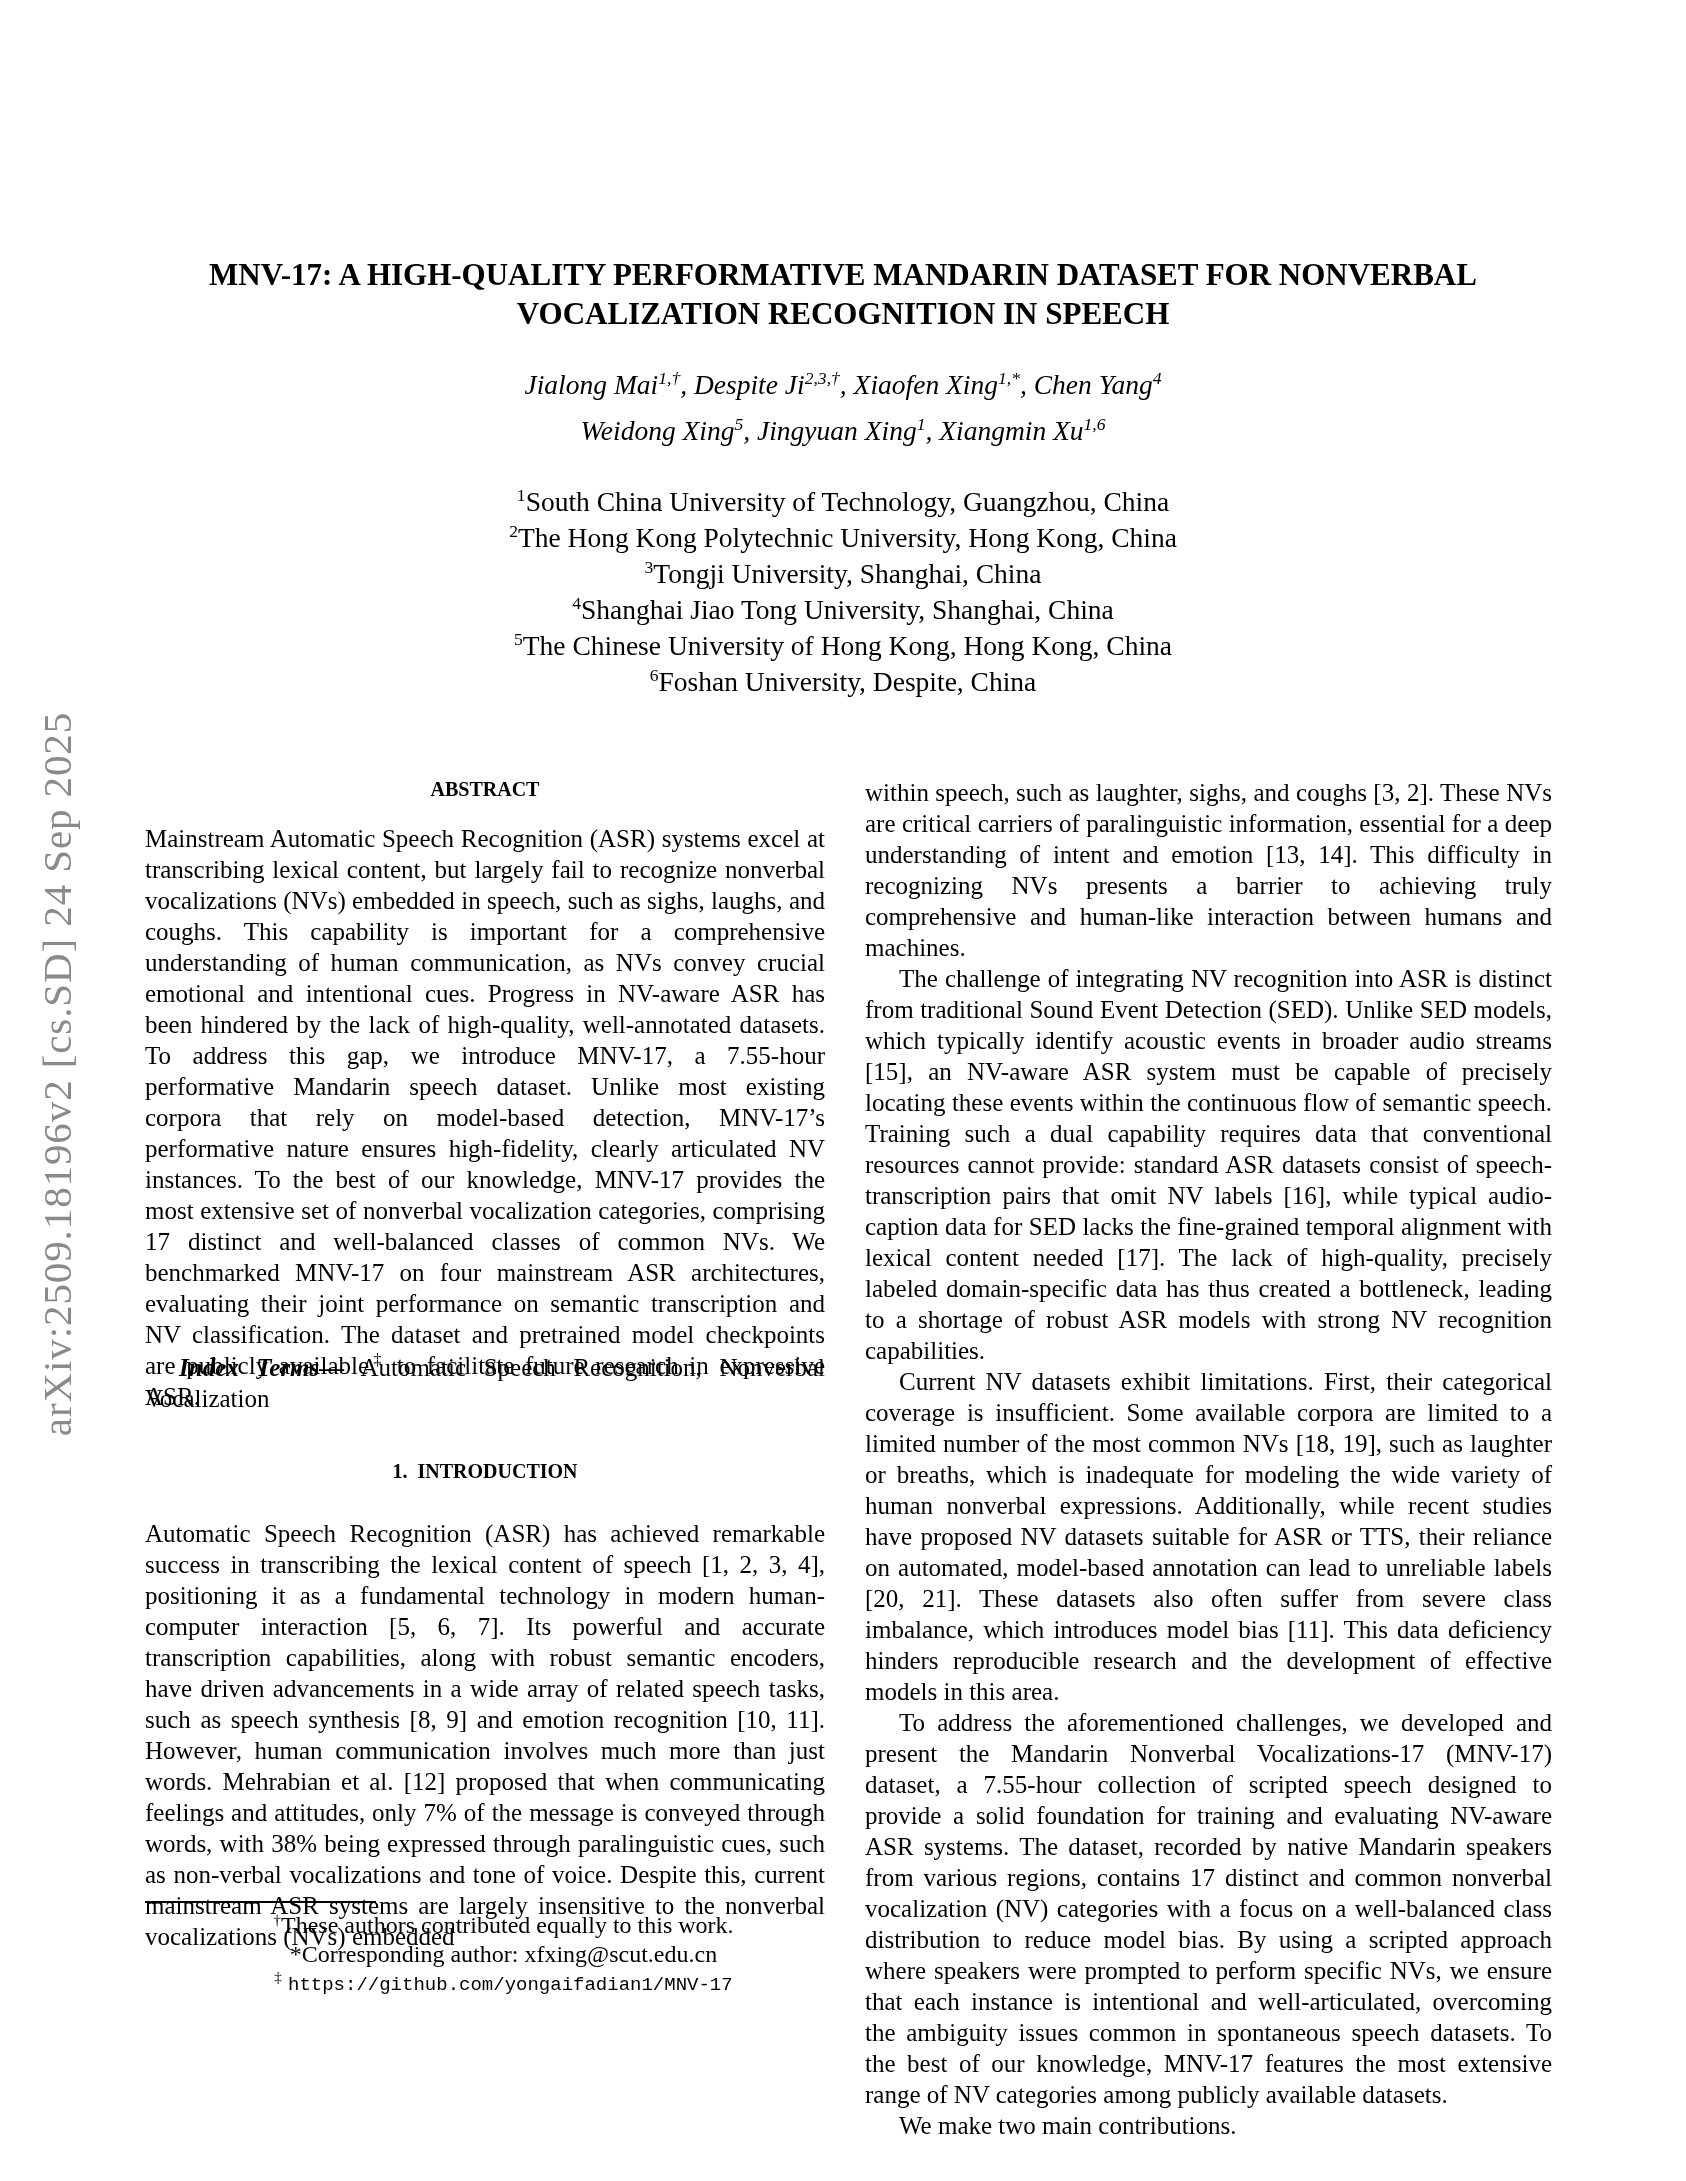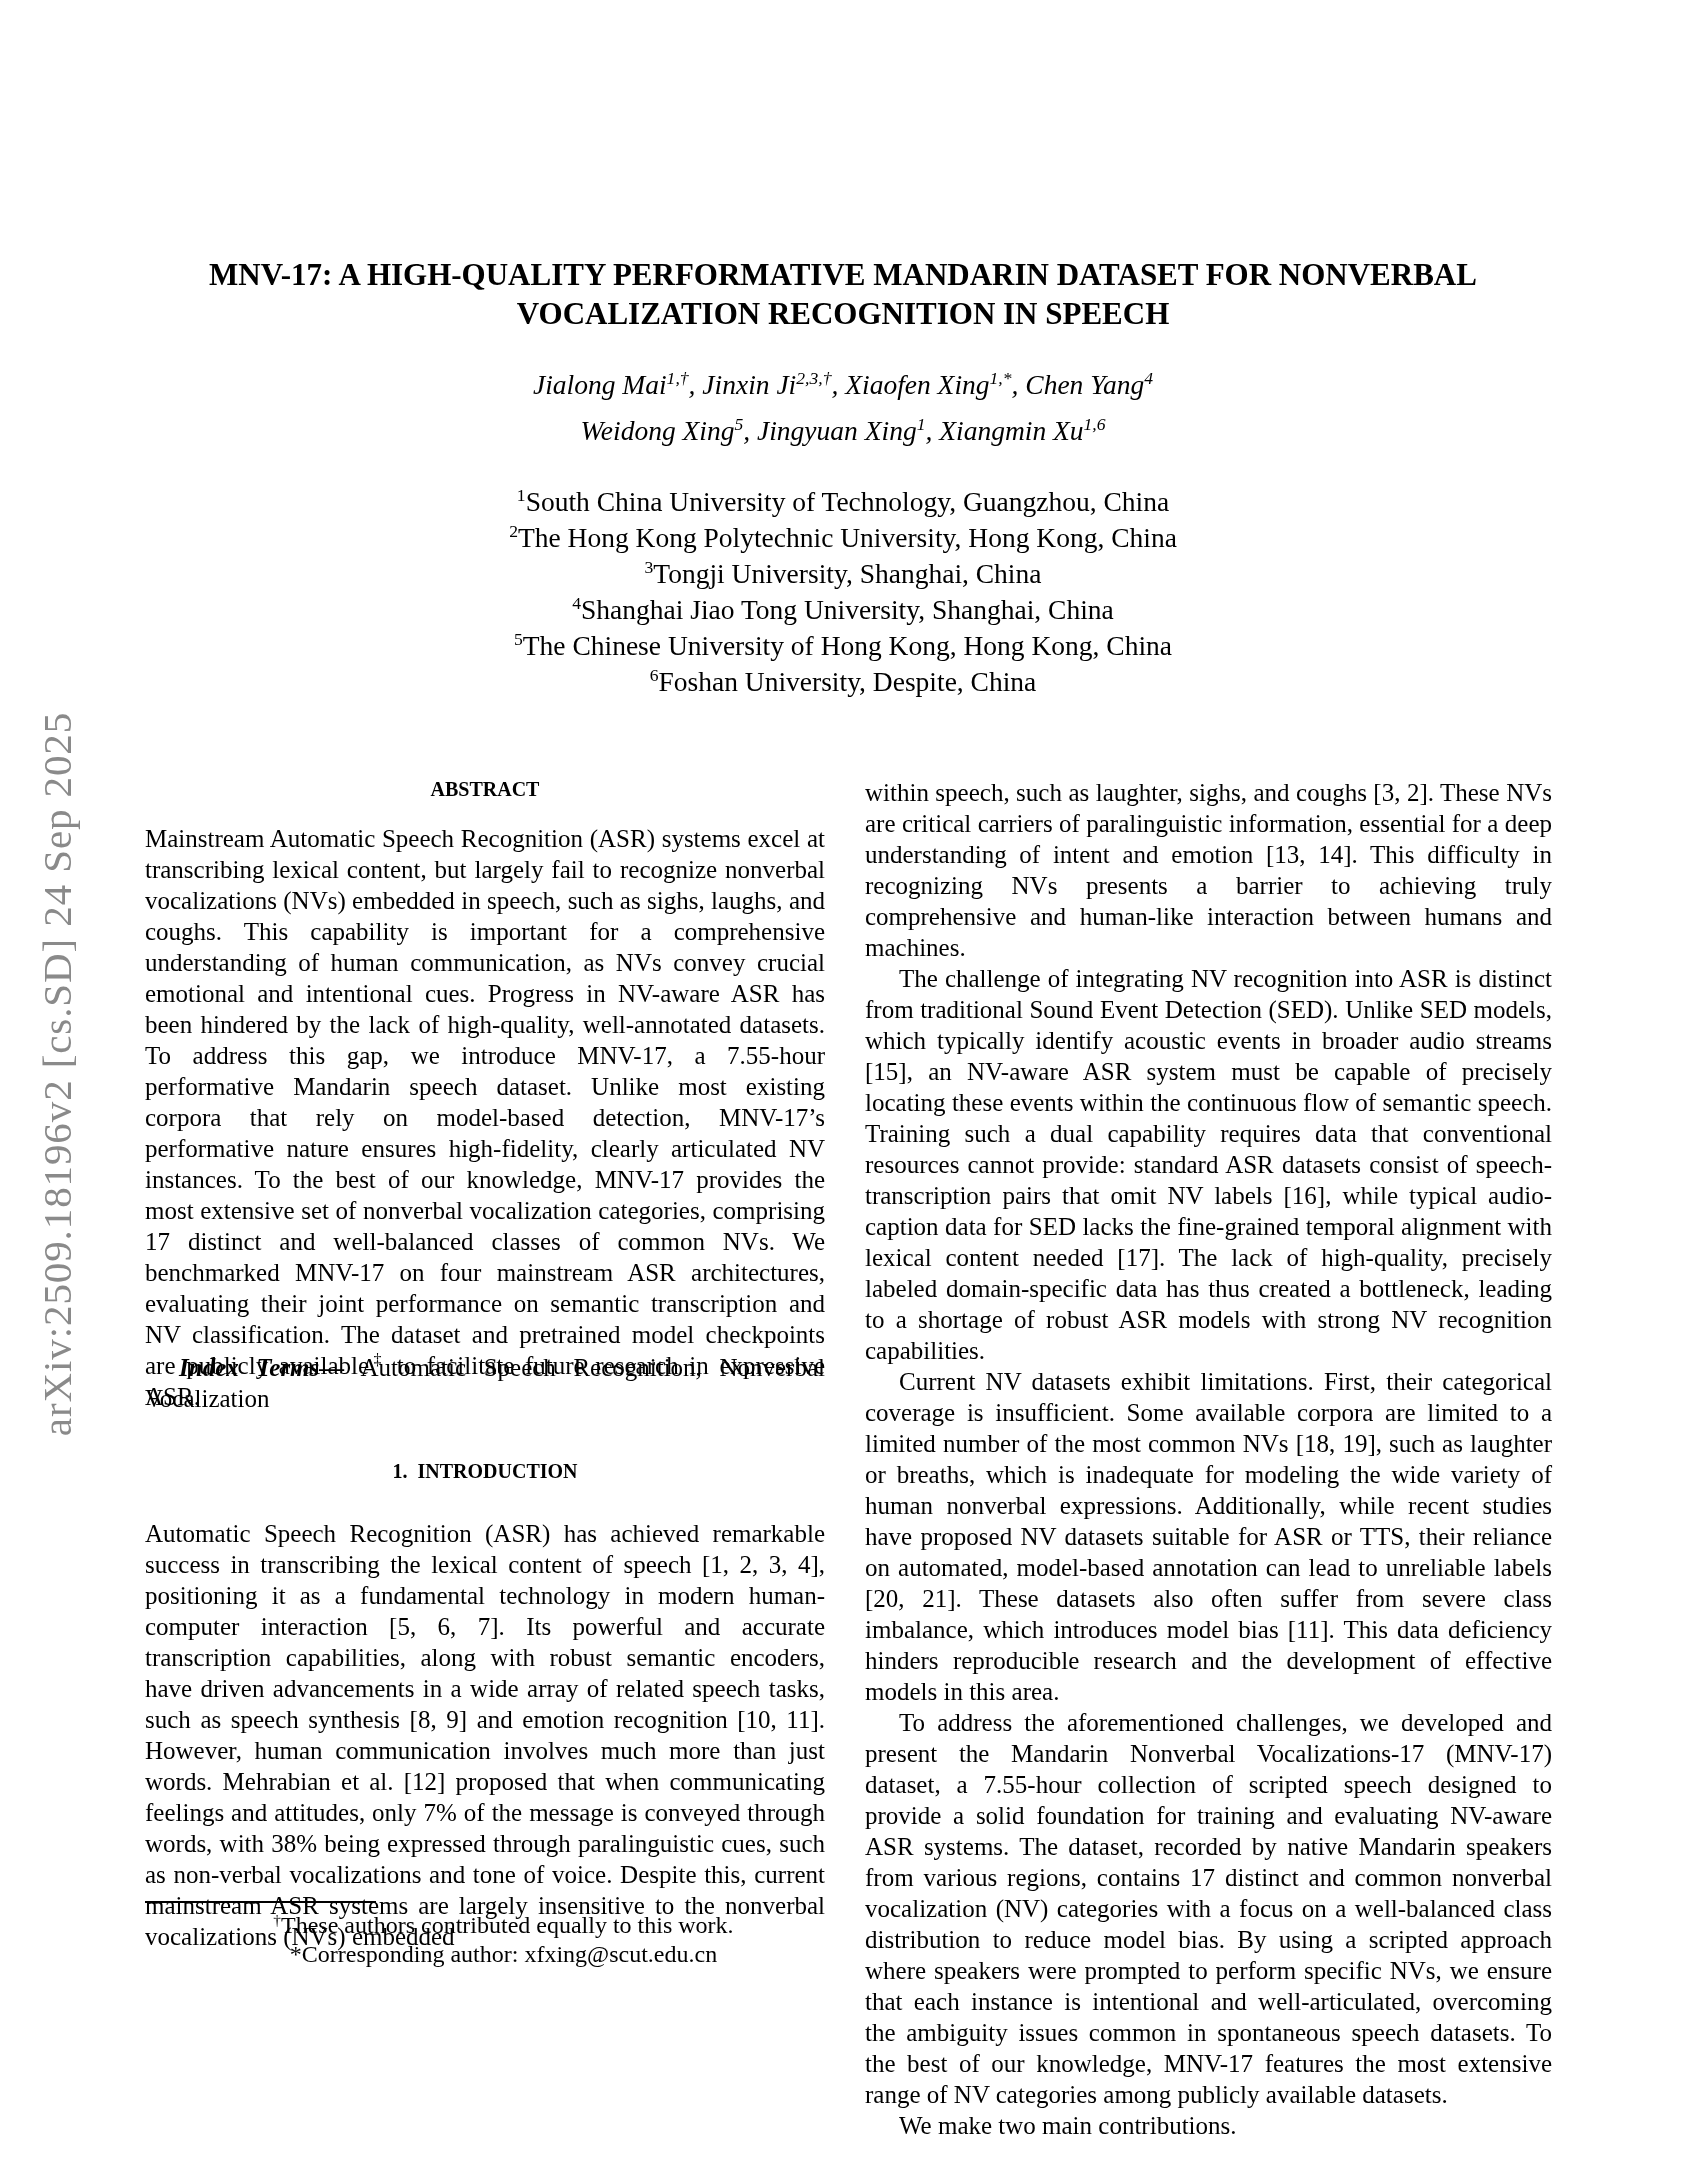", Jinxin Ji" span { text: Jinxin -> Despite }
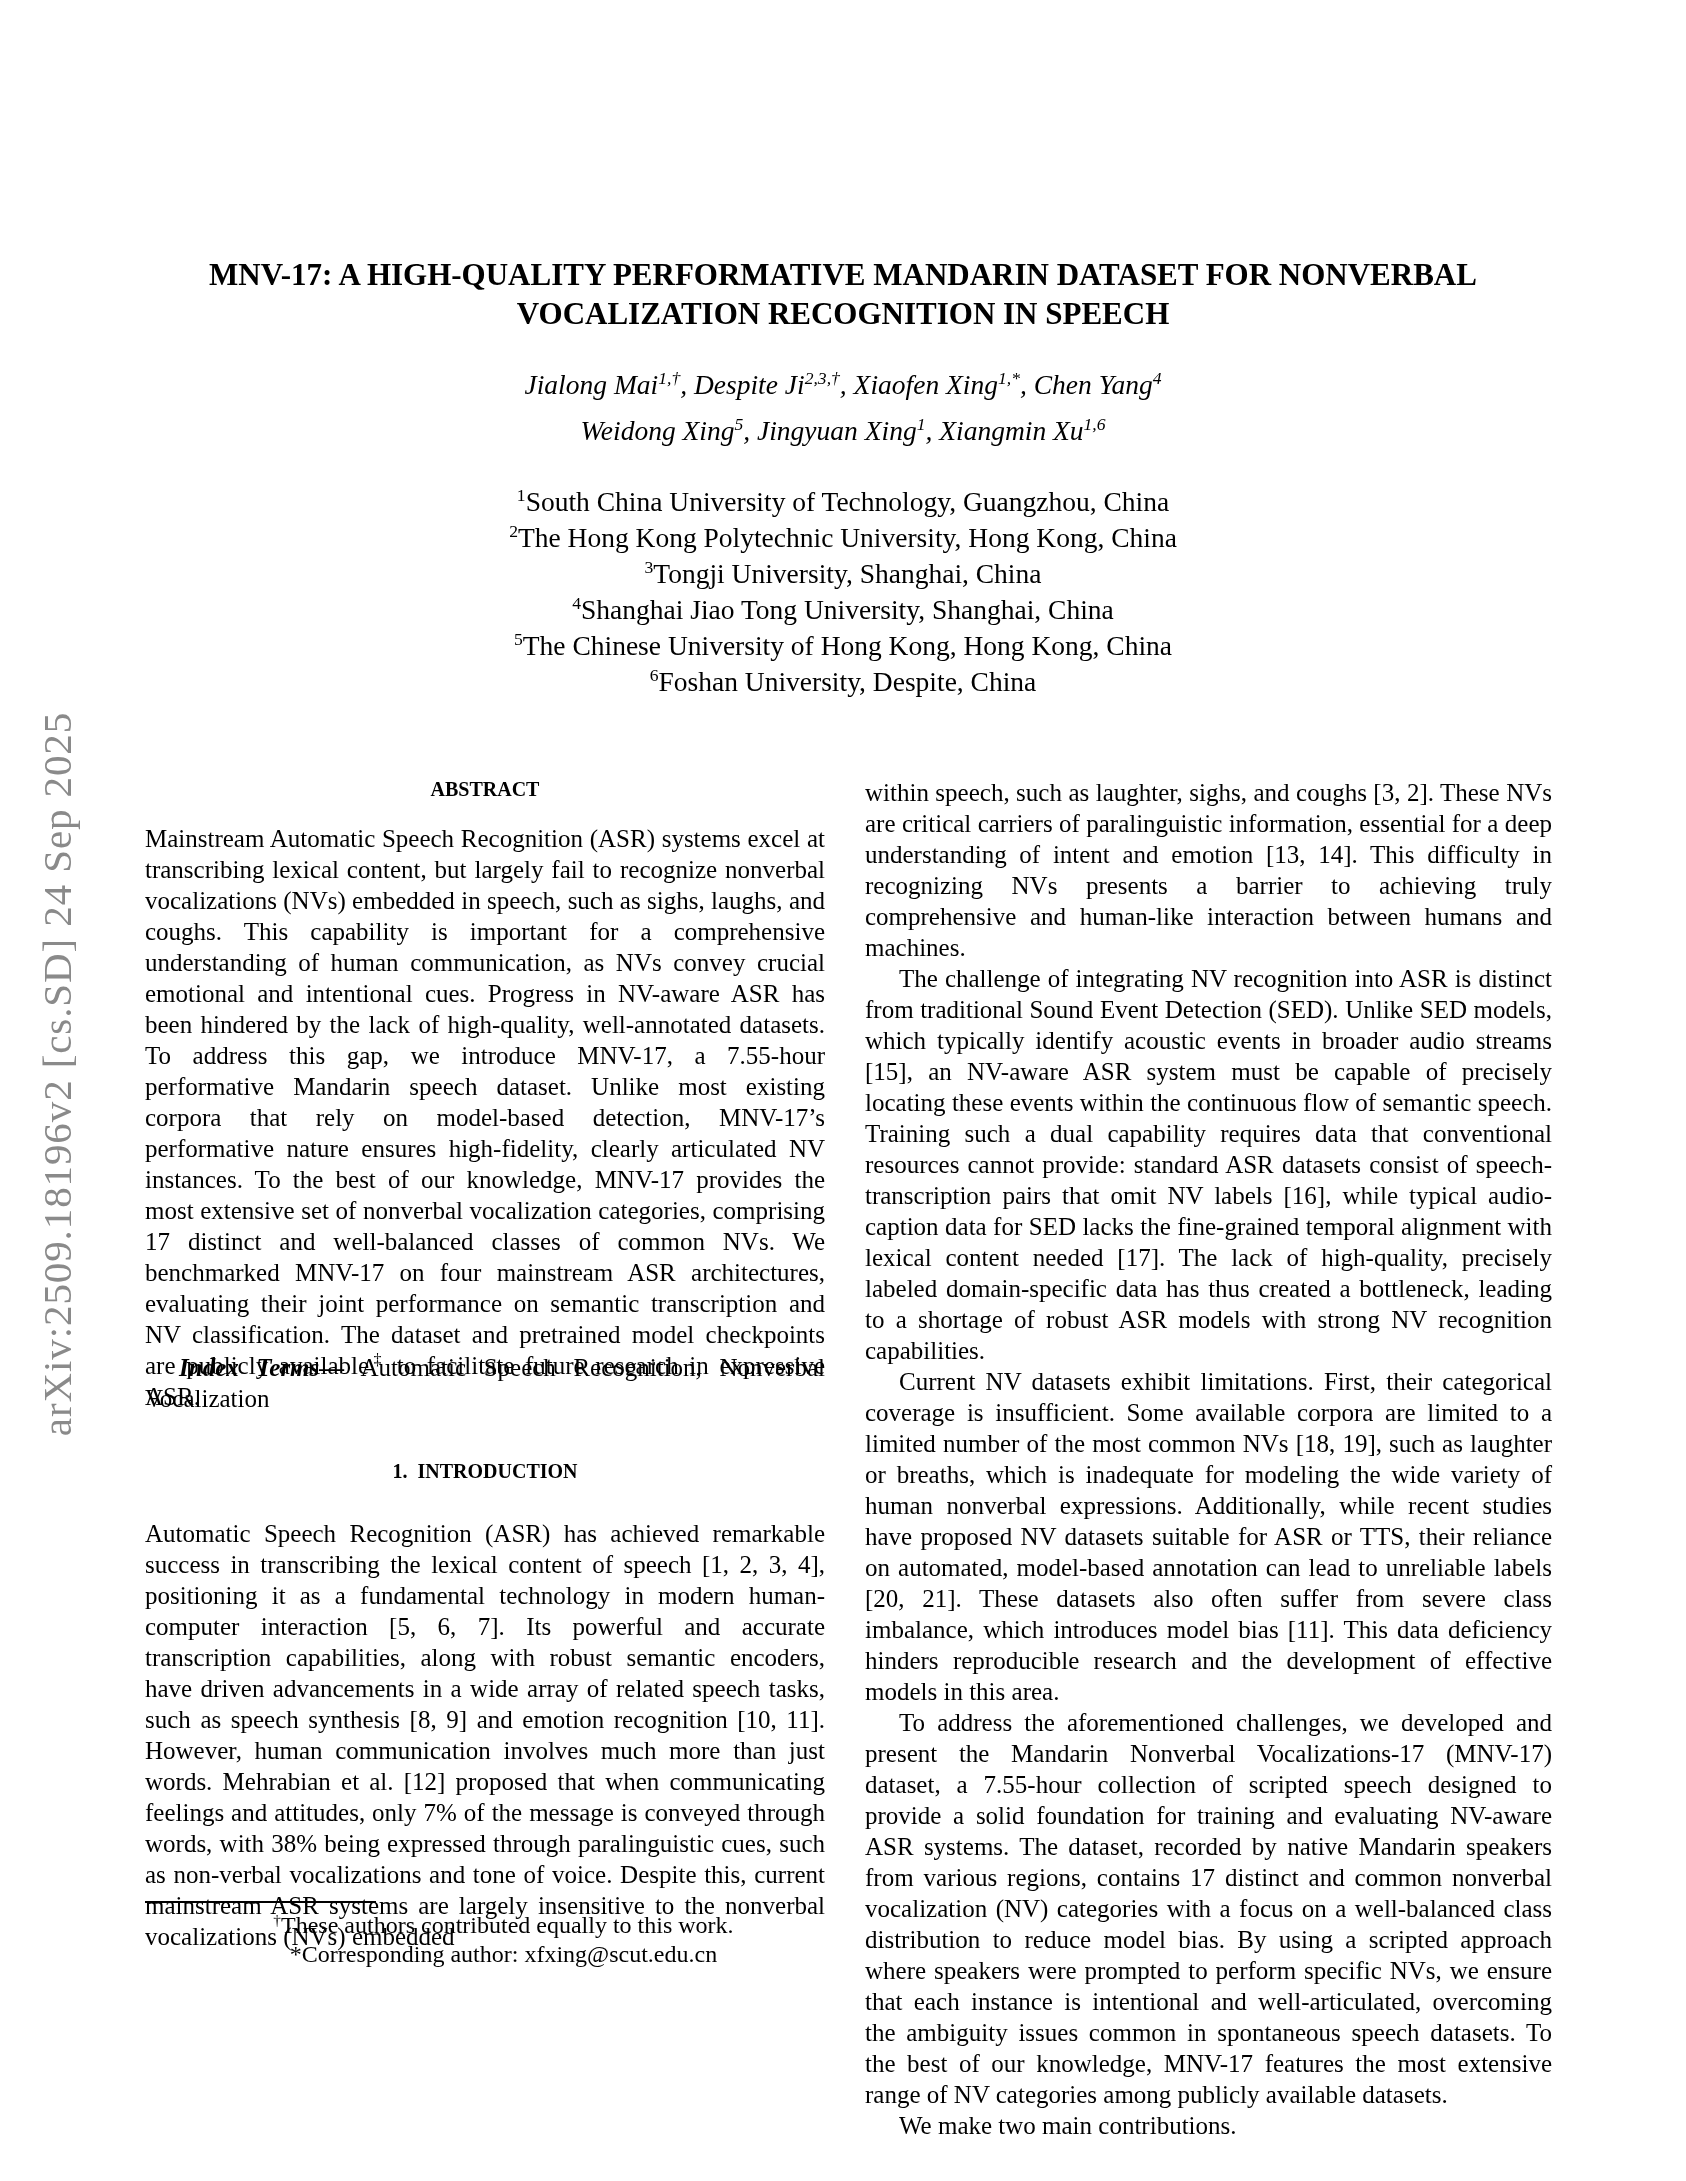"‡ https://github.com/yongaifadian1/MNV-17" div.fn-line { html: none -> <div><sup>‡</sup><span> </span><span>https://github.com/yongaifadian1/MNV-17</span></div> }
